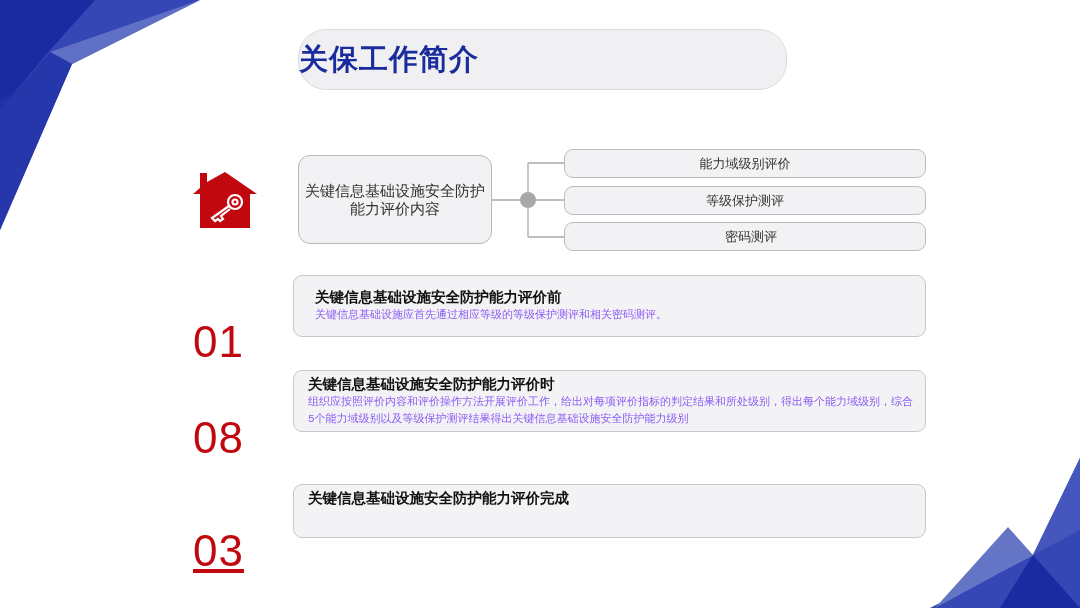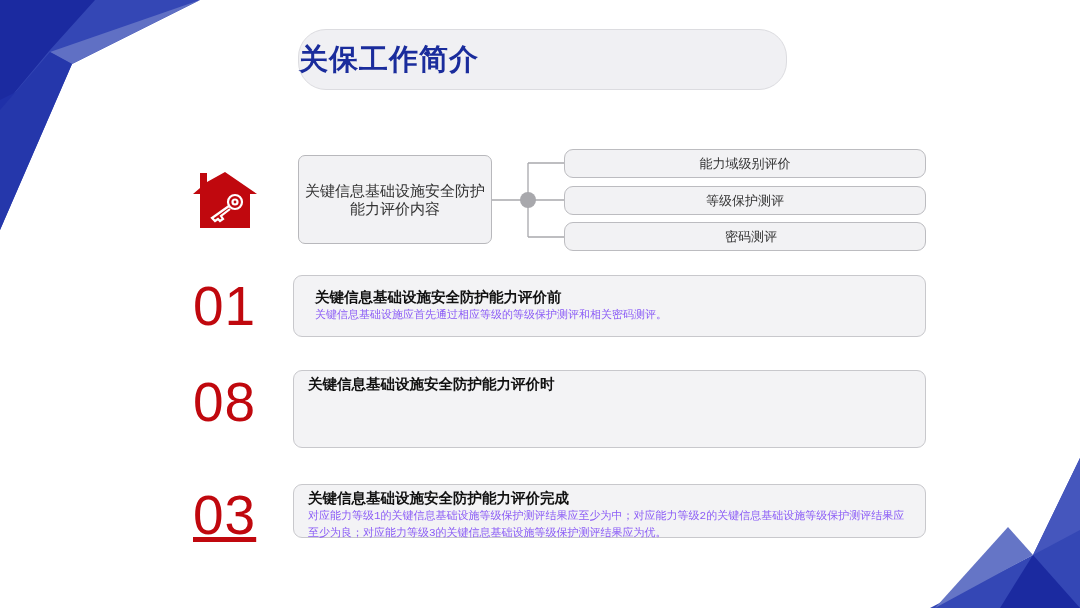"关键信息基础设施安全防护能力评价内容" .center-box { border-radius: 7px -> 12px }
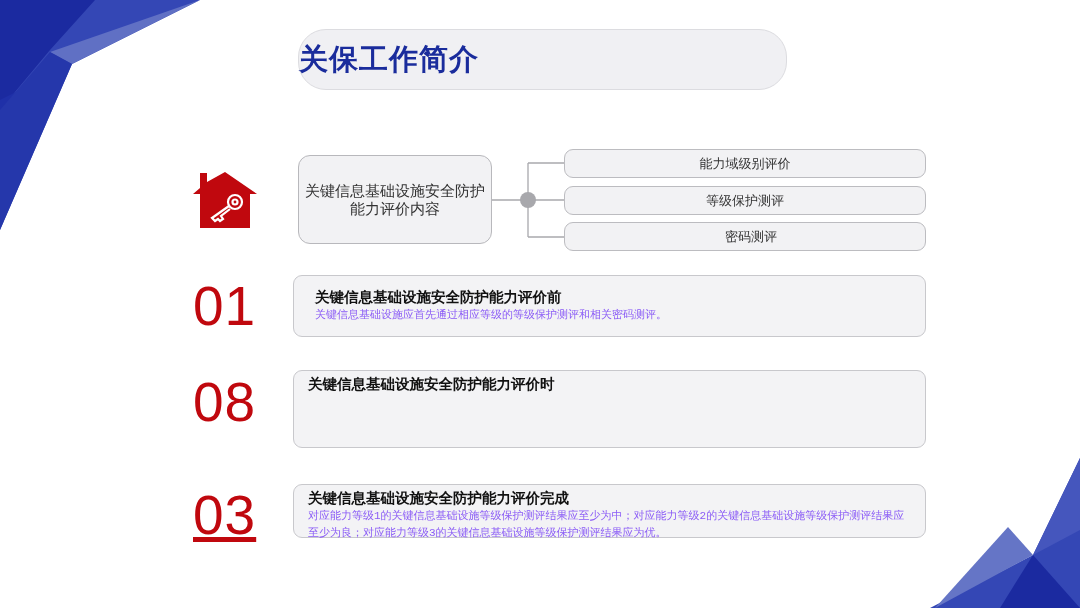"01" .num { font-size: 55px -> 44px; margin-top: none -> 36px }
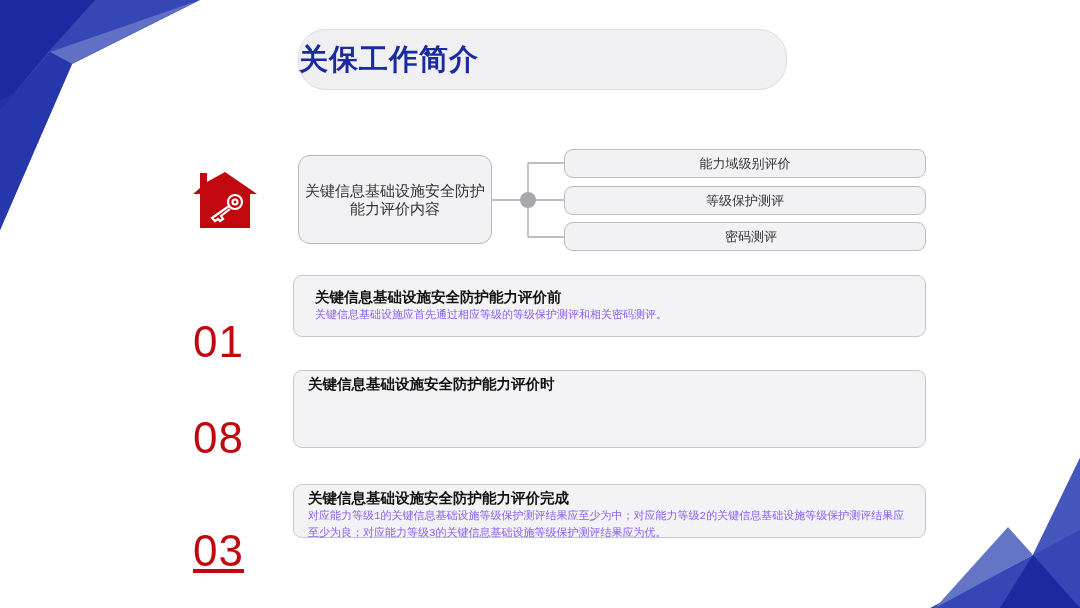"关键信息基础设施安全防护能力评价时" div.card { height: 78px -> 62px }
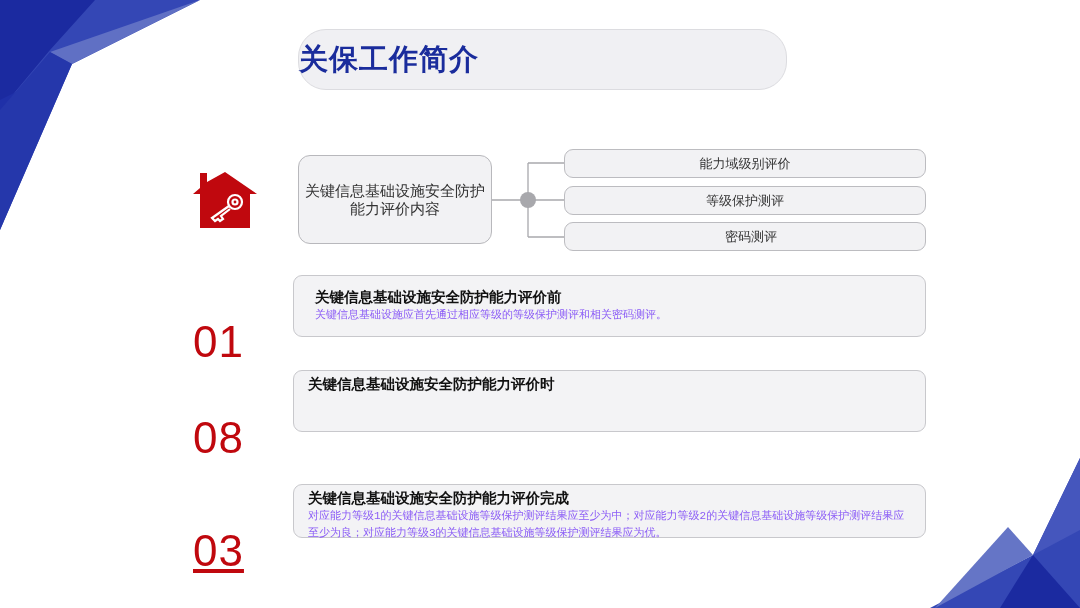"组织应按照评价内容和评价操作方法开展评价工作，给出对每项评价指标的判定结果和所处" div.b { html: none -> <div>组织应按照评价内容和评价操作方法开展评价工作，给出对每项评价指标的判定结果和所处级别，得出每个能力域级别，综合5个能力域级别以及等级保护测评结果得出关键信息基础设施安全防护能力级别</div> }
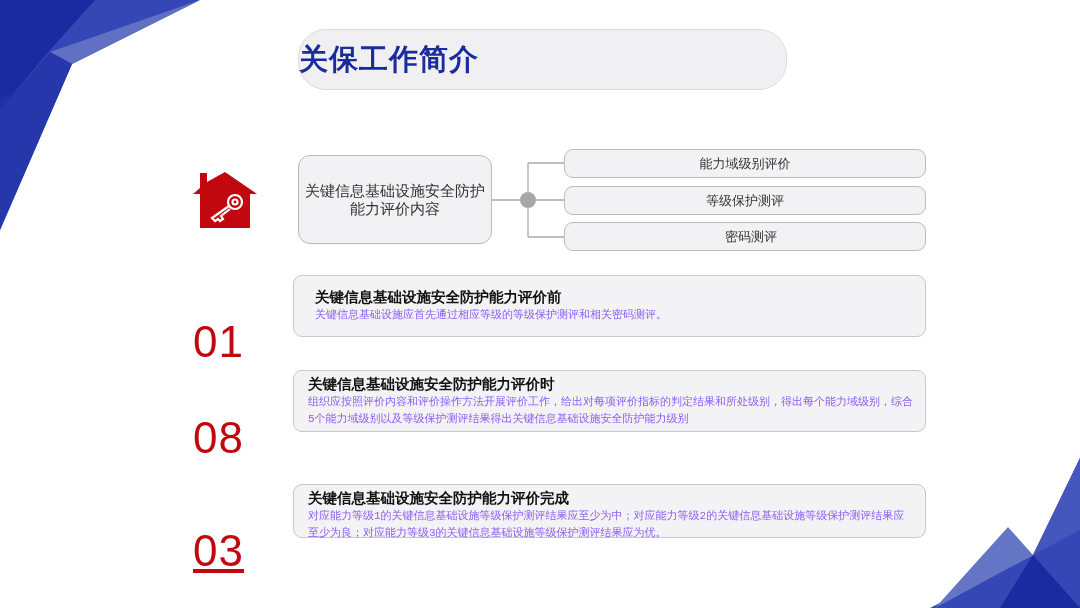"对应能力等级1的关键信息基础设施等级保护测评结果应至少为中；对应能力等级2的关键" div.b { html: <div>对应能力等级1的关键信息基础设施等级保护测评结果应至少为中；对应能力等级2的关键信息基础设施等级保护测评结果应至少为良；对应能力等级3的关键信息基础设施等级保护测评结果应为优。</div> -> none }
